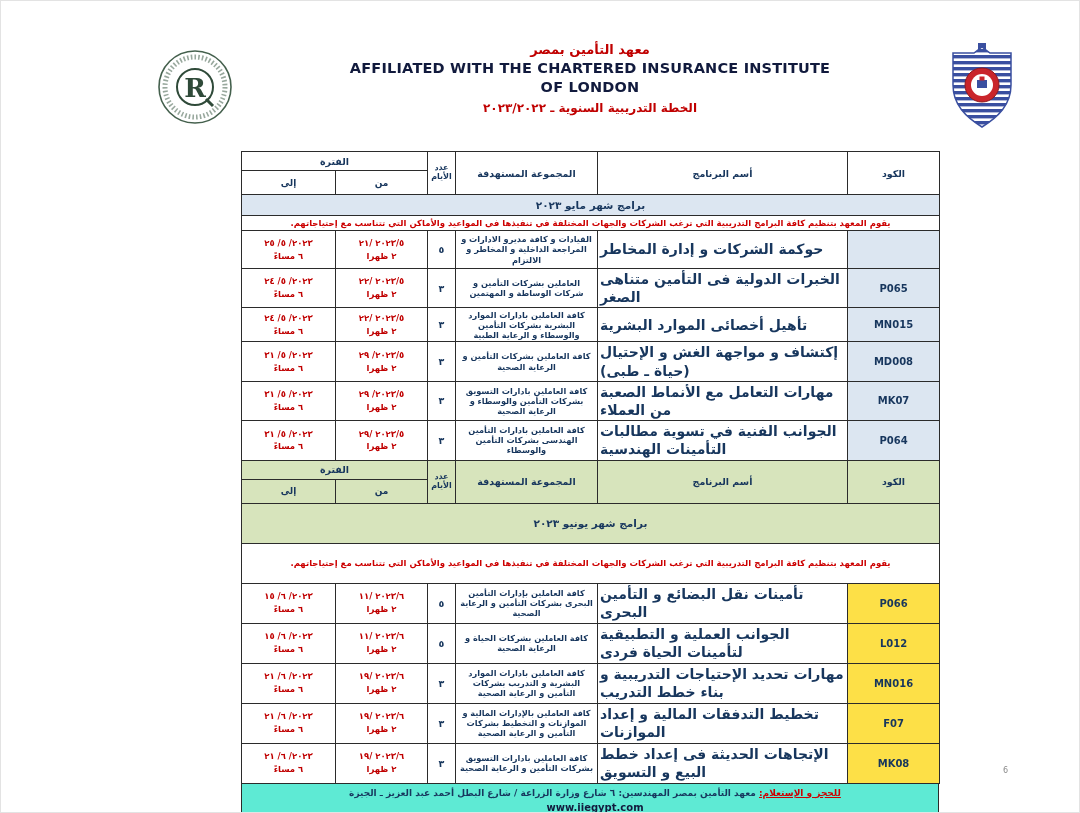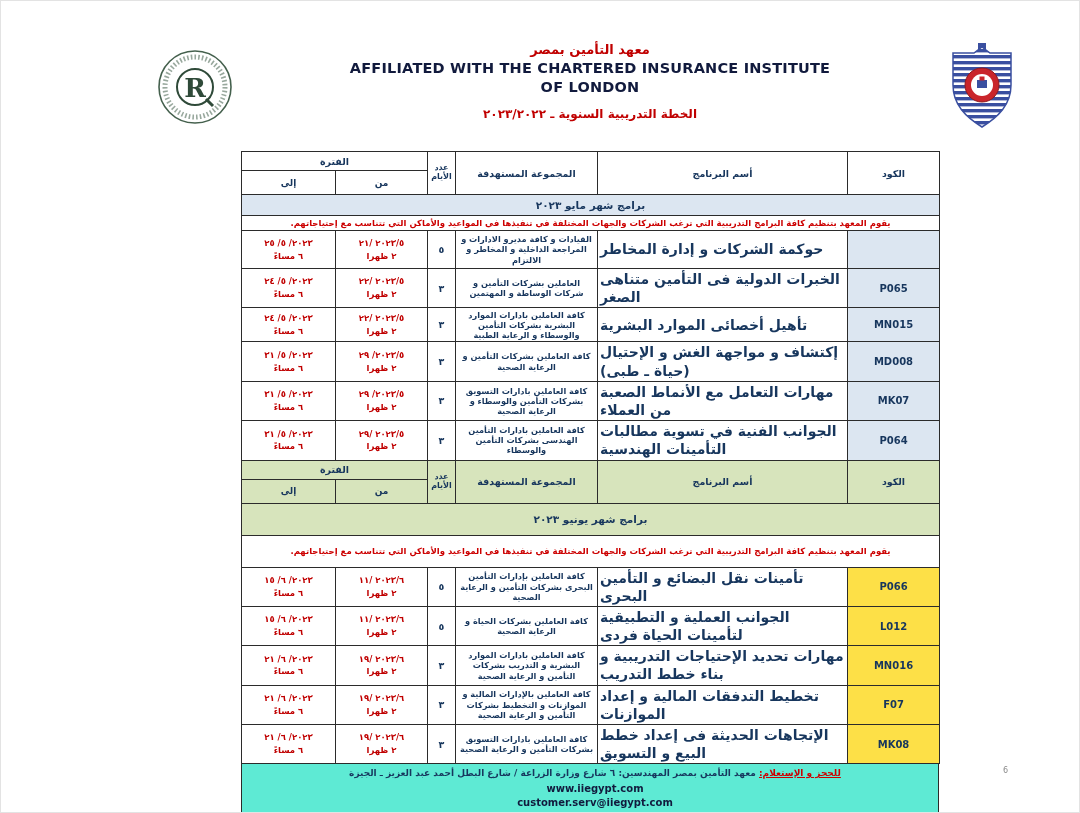"الخطة التدريبية السنوية ـ ٢٠٢٣/٢٠٢٢" .plan { margin-top: 10px -> 4px }
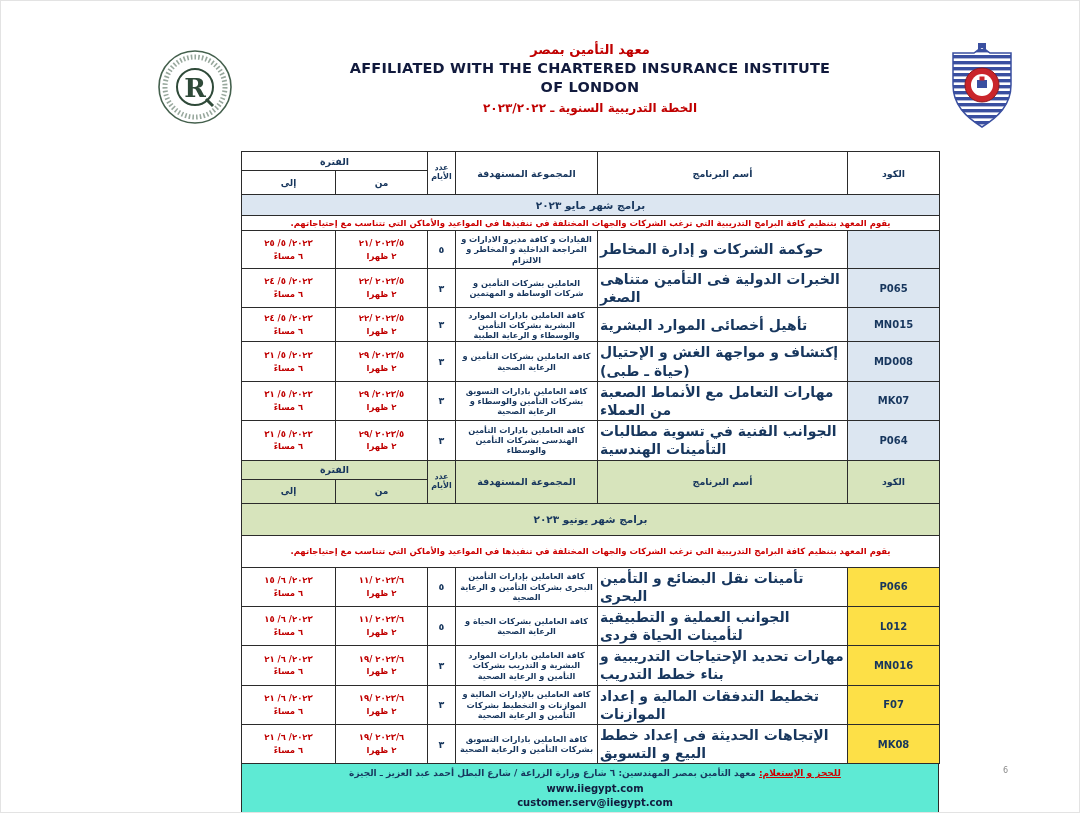"برامج شهر يونيو ٢٠٢٣" .june tr td { height: 32px -> 40px }
